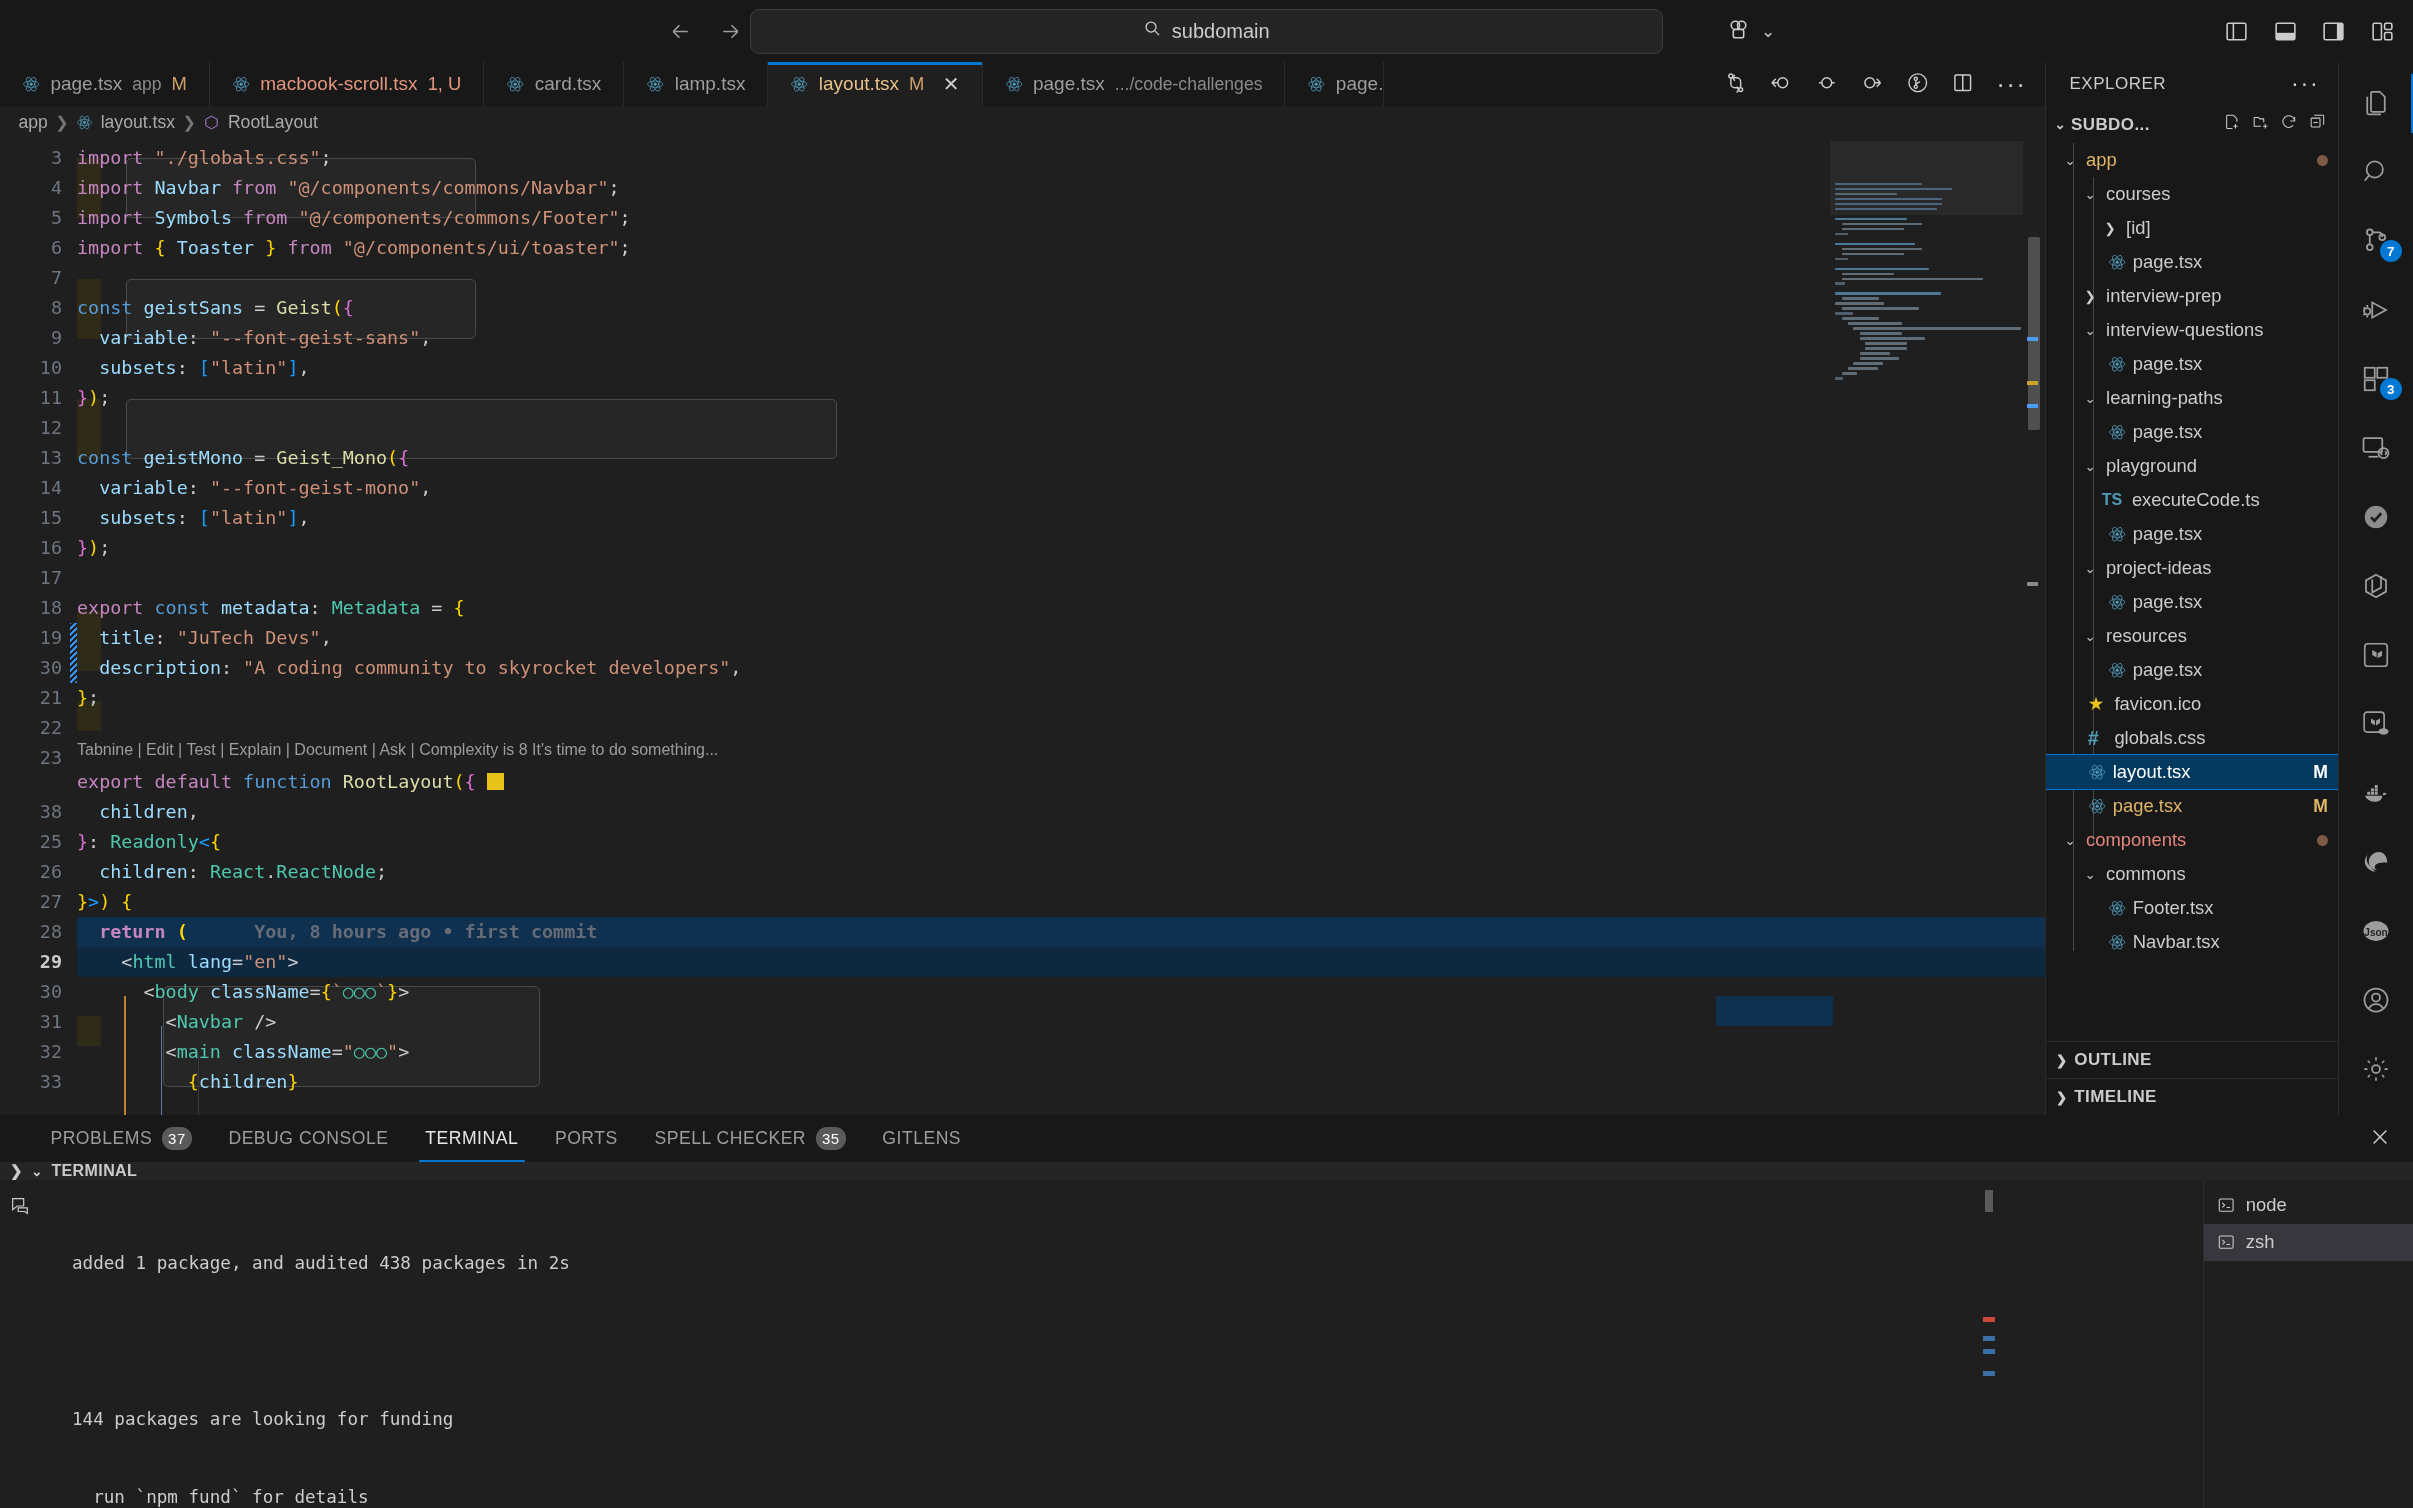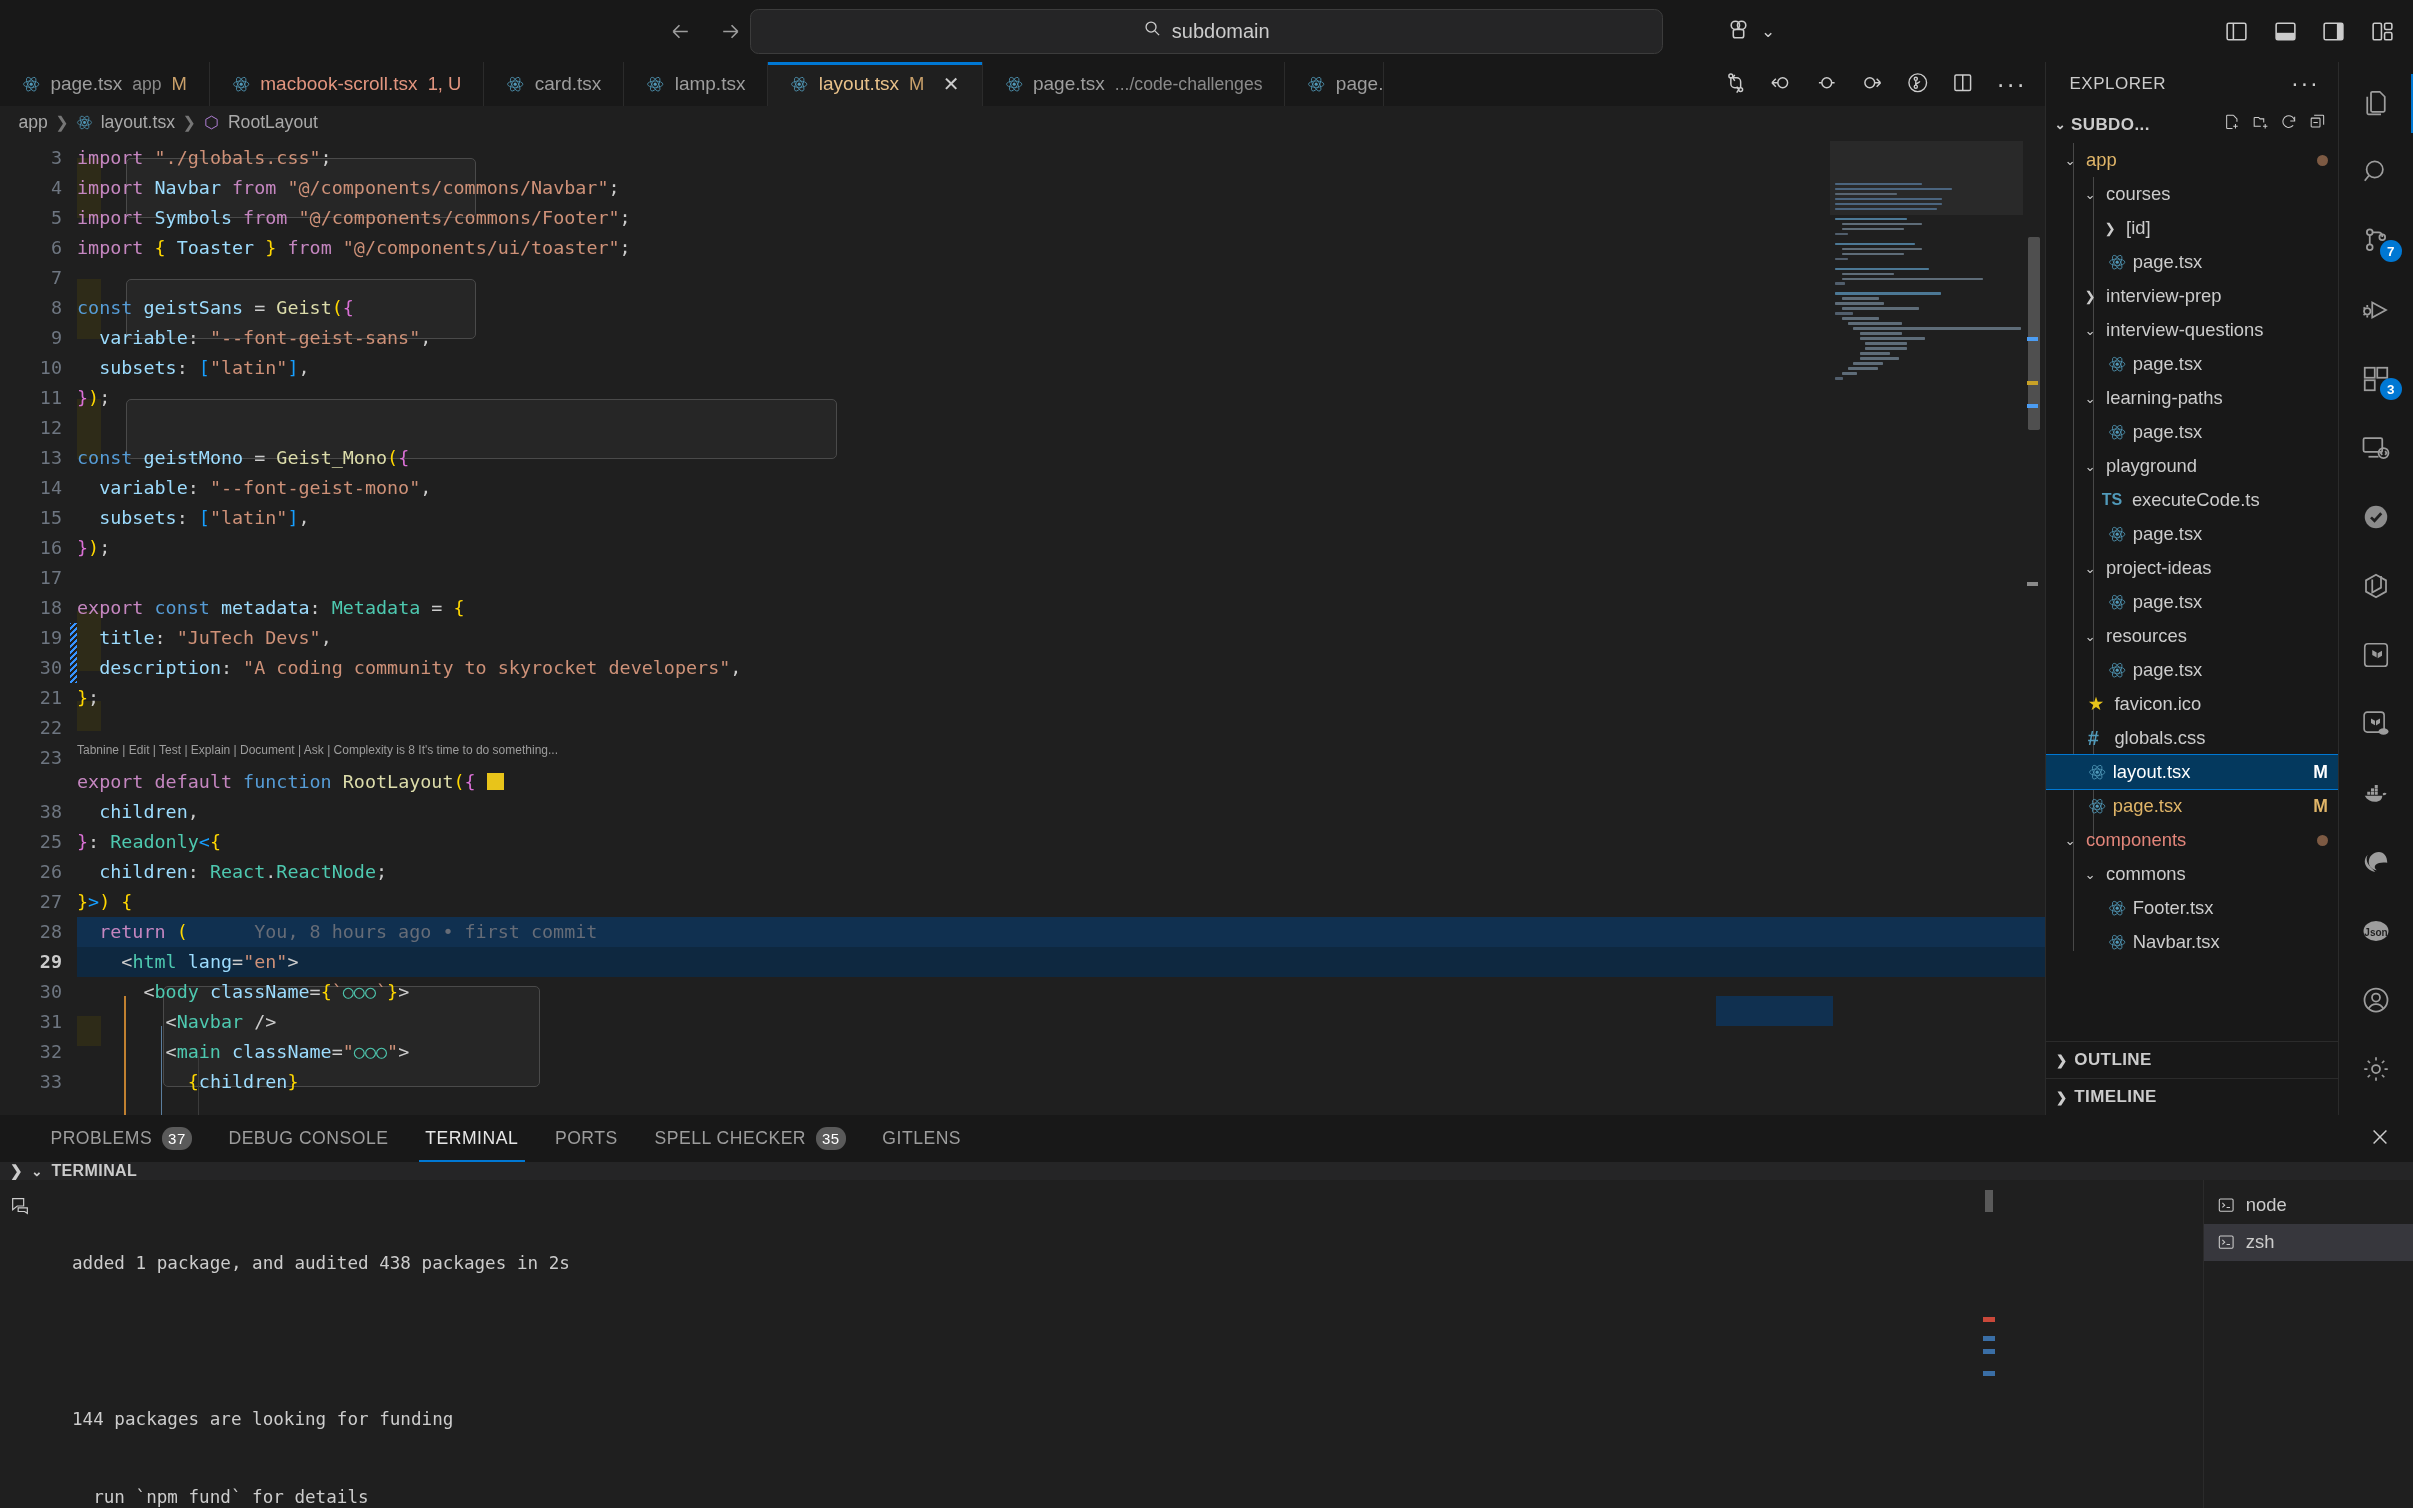"Tabnine | Edit | Test" .tabnine-bar { font-size: 12px -> 16px }
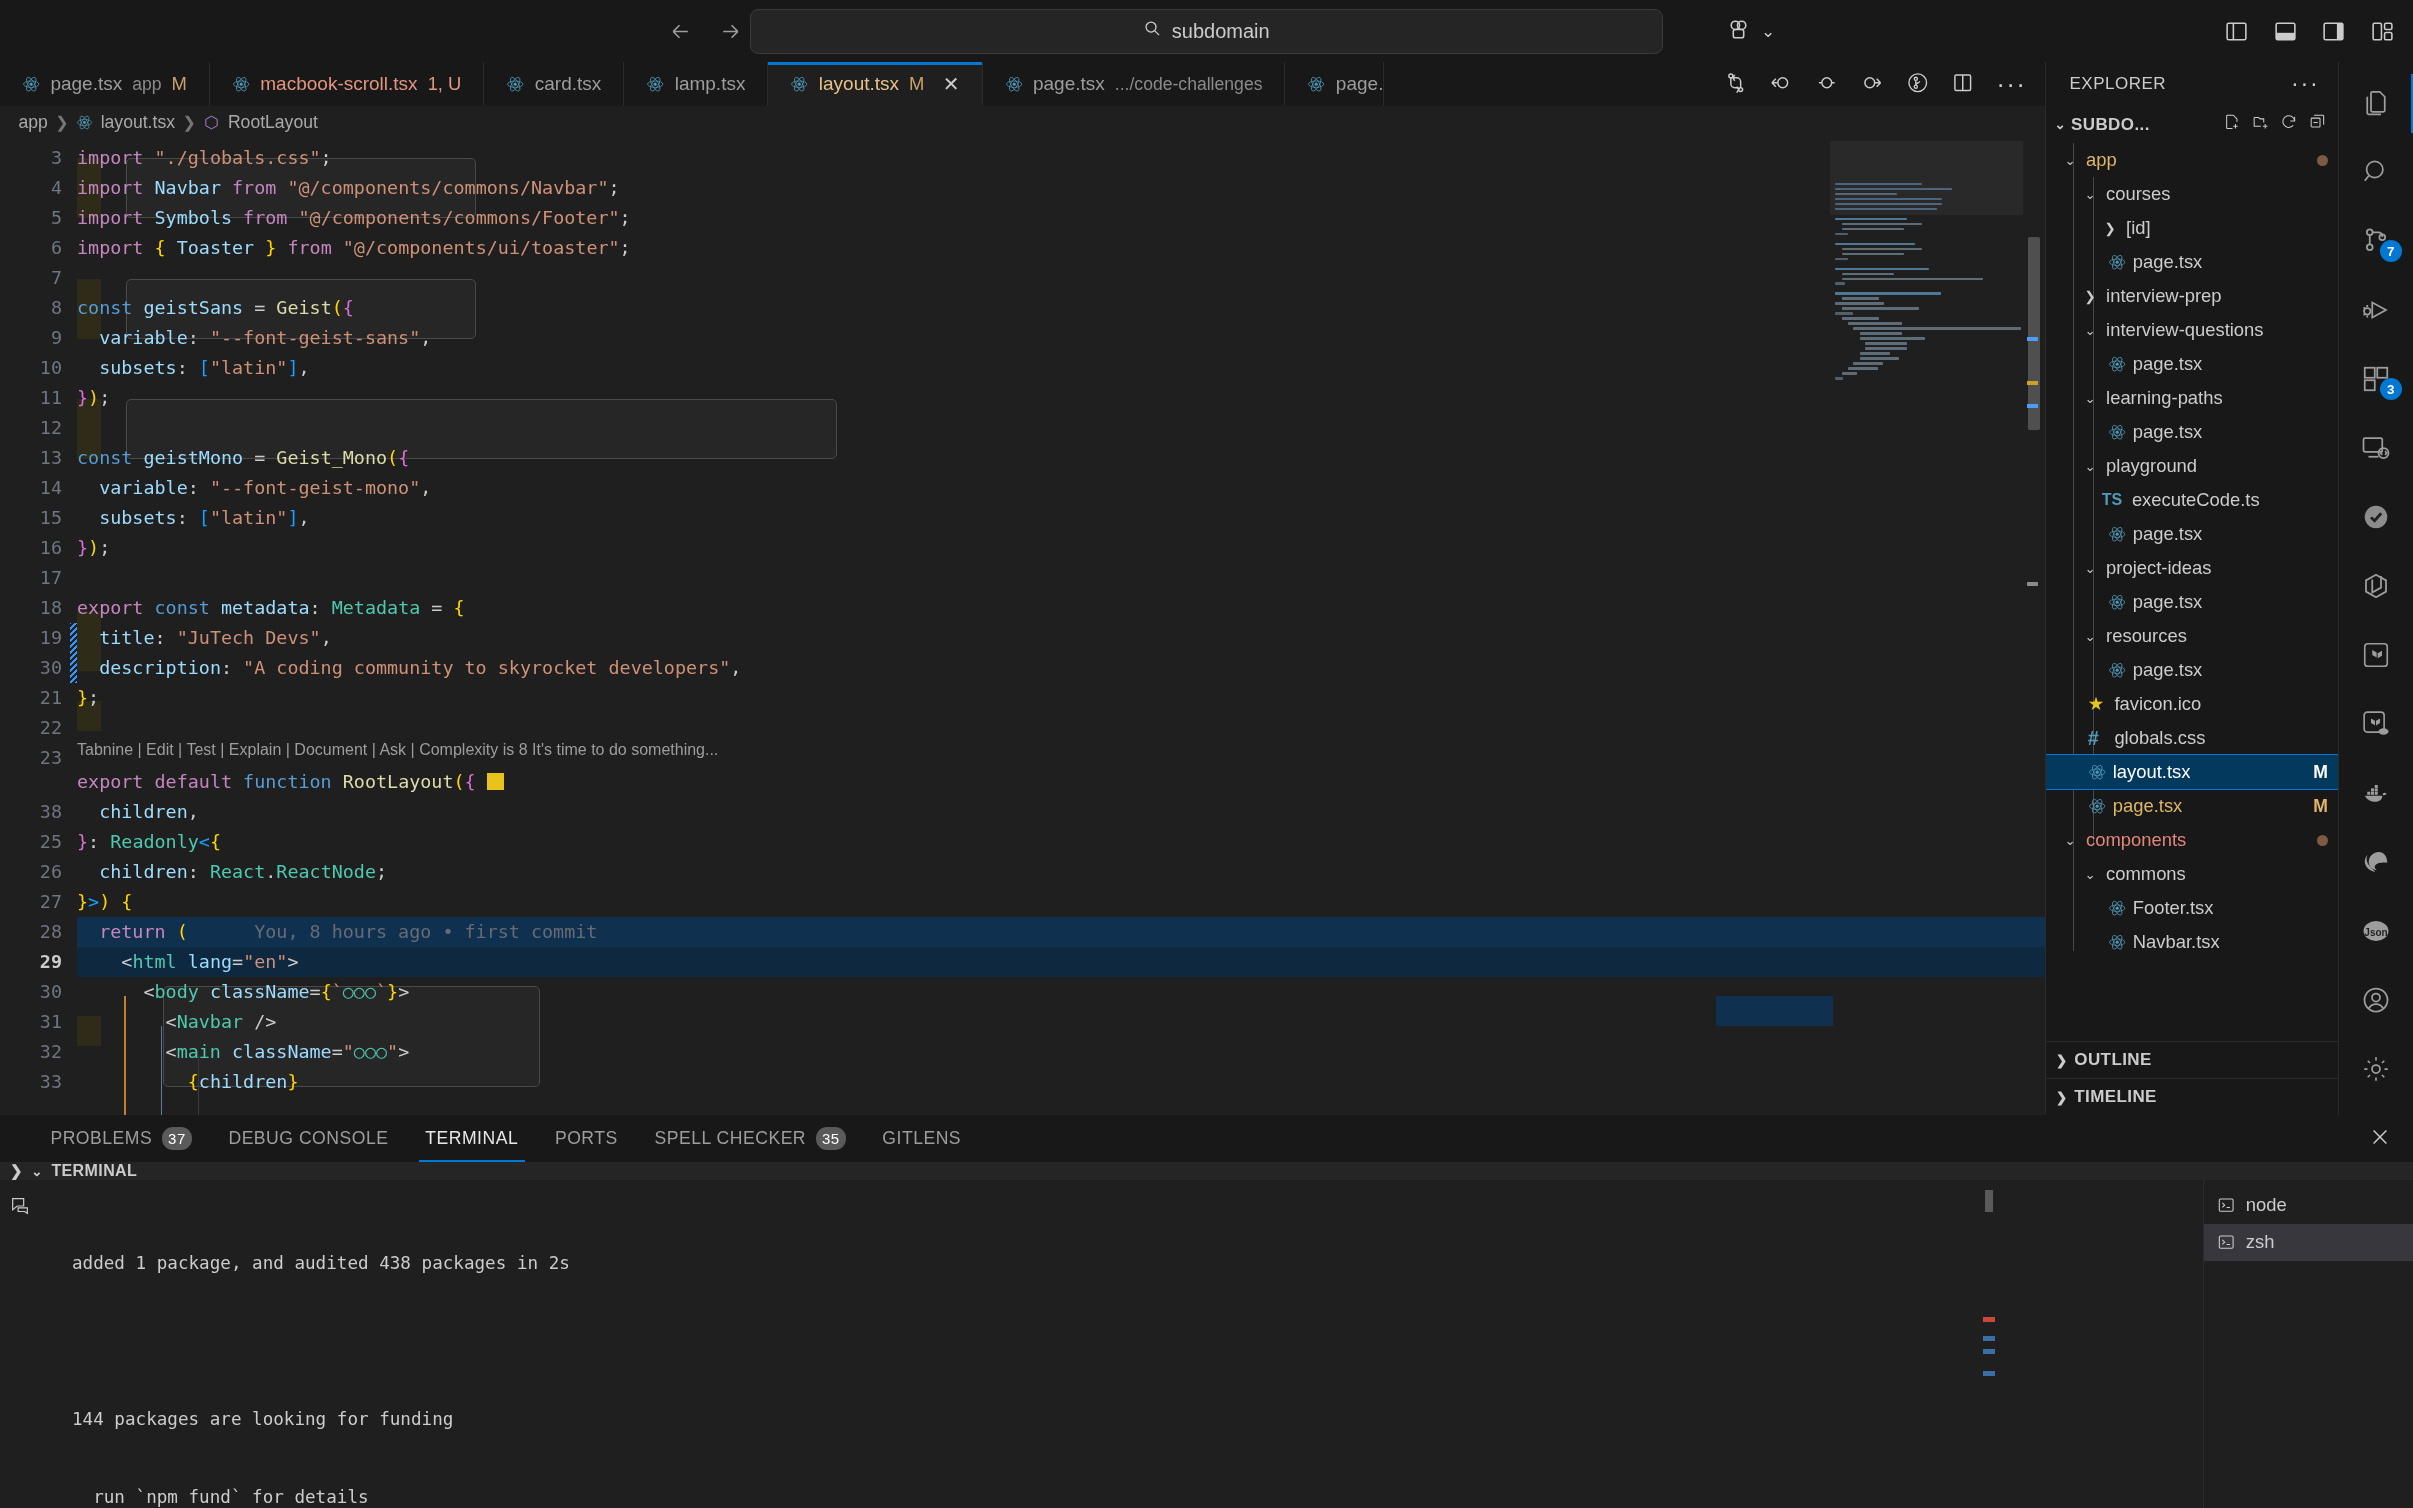"return ( You, 8 hours" .cl.hl { font-weight: none -> bold }
